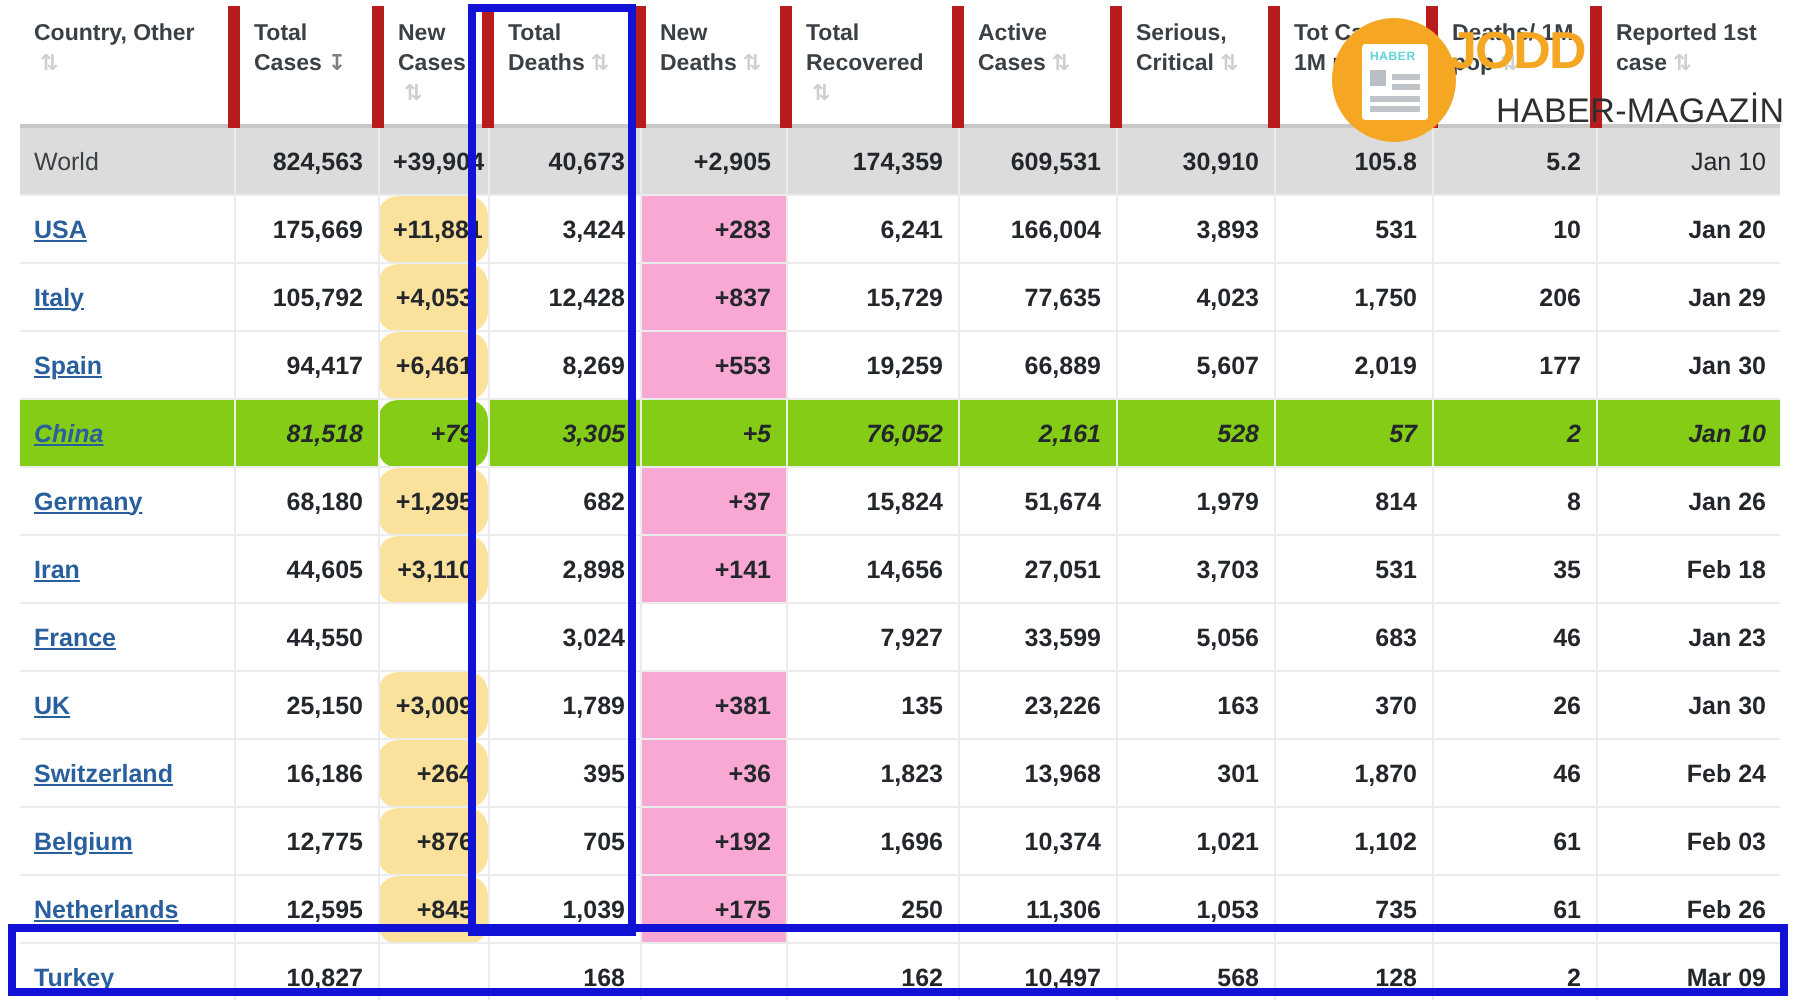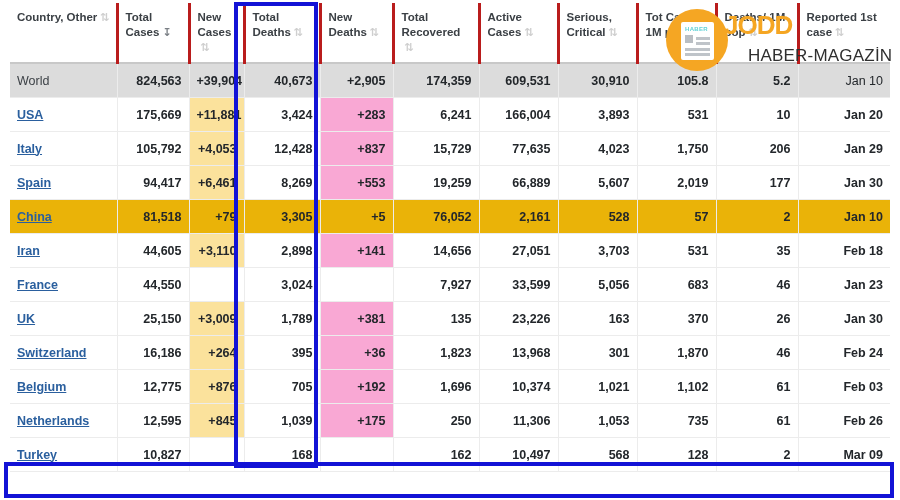"Total Cases ↧" table.covid thead th { border-left: 3px solid #b91c1c -> 6px solid #b91c1c }
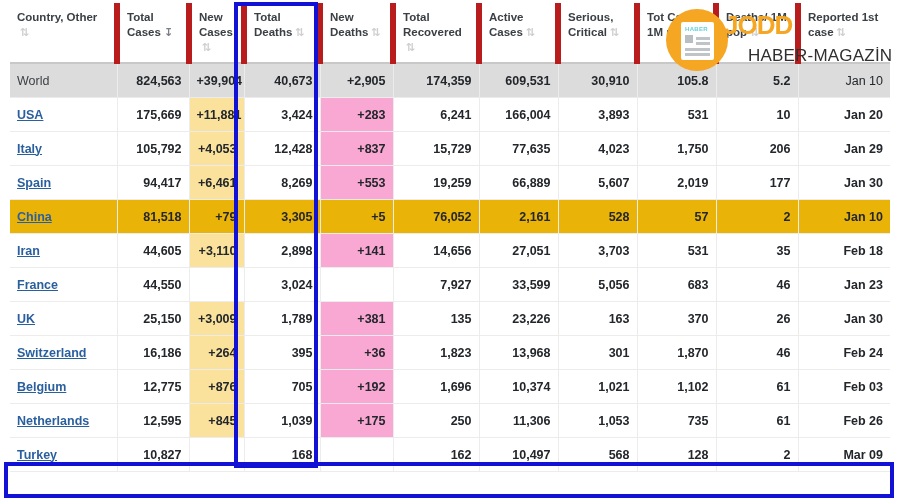"+11,881" td.yellow { border-radius: none -> 10px }
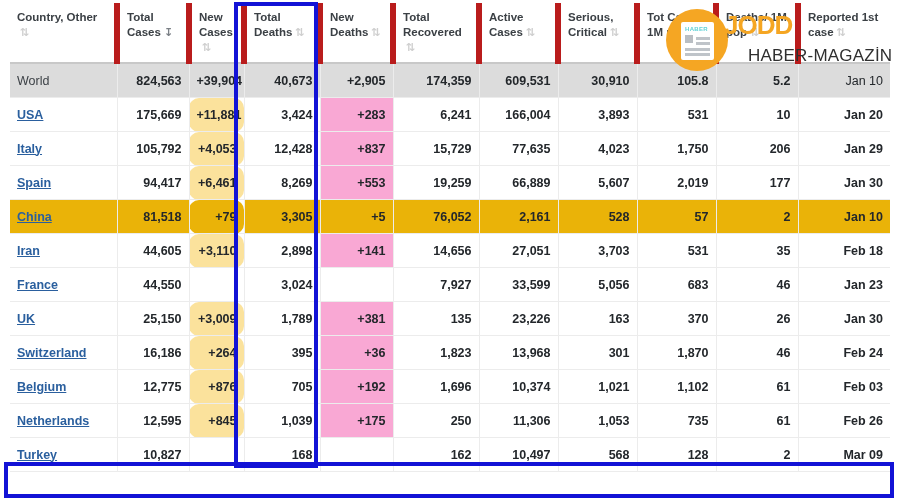"China" tr.alt td { background: #eab308 -> #84cc16; font-style: none -> italic }
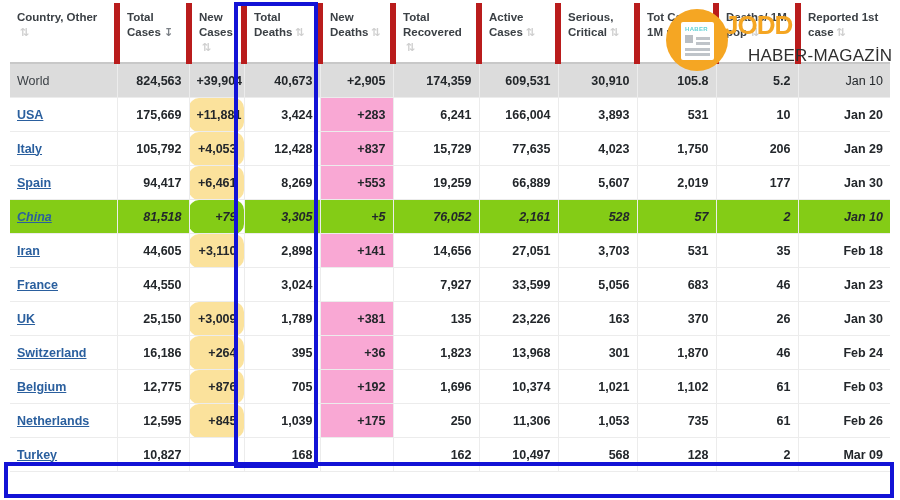"Germany" tr { html: none -> <tr> <td><a>Germany</a></td> <td>68,180</td> <td>+1,295</td> <td>682</td> <td>+37</td> <td>15,824</td> <td>51,674</td> <td>1,979</td> <td>814</td> <td>8</td> <td>Jan 26</td> </tr> }
